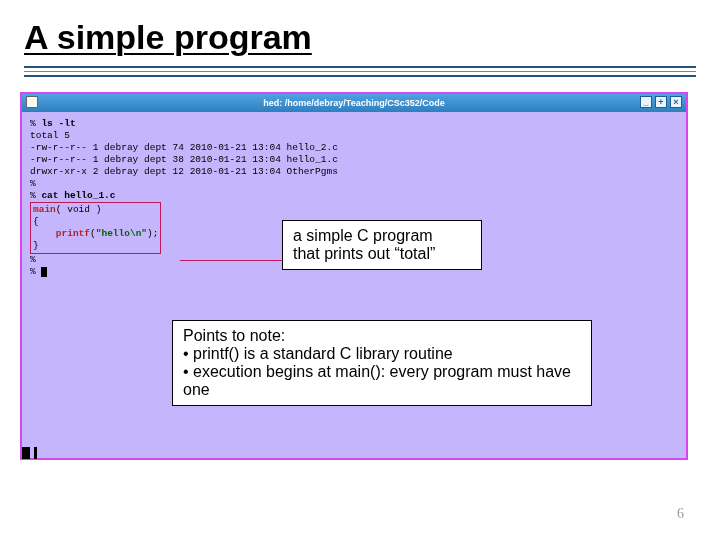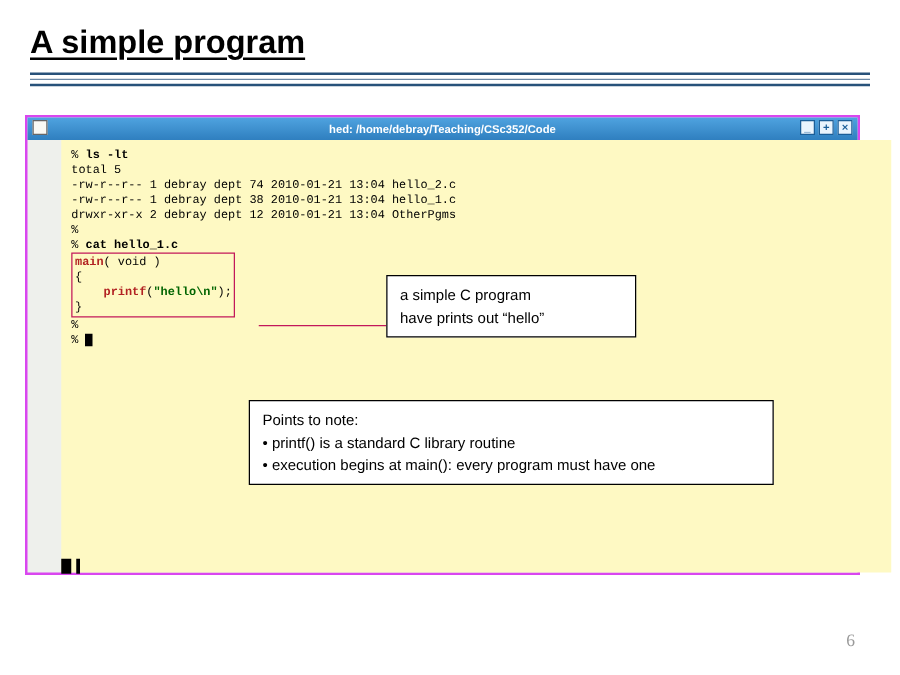"A simple program" .slide-title { font-size: 26px -> 34px }
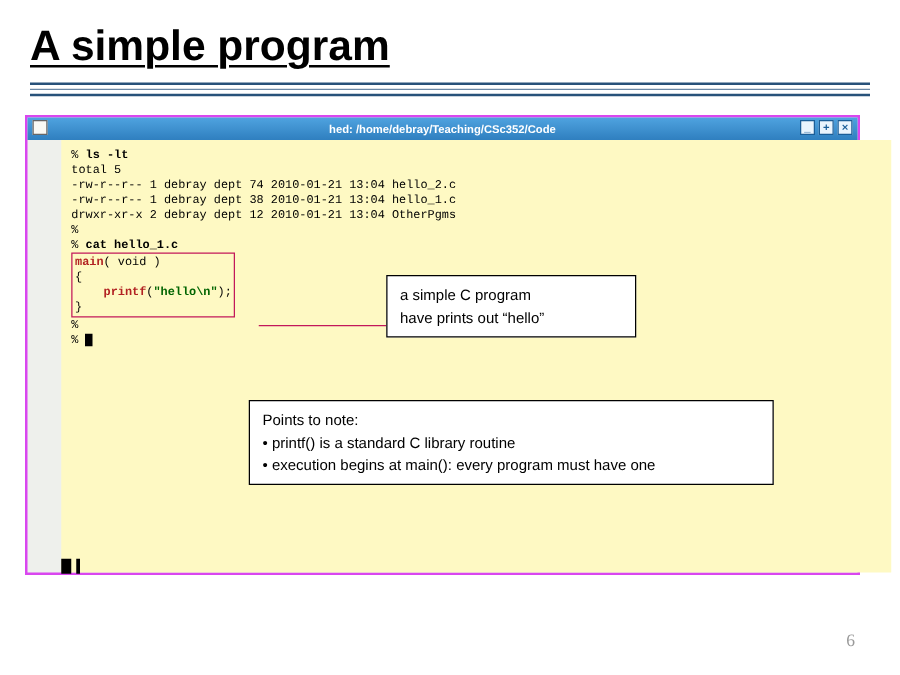"% ls -lt total 5" .term-body { background: #fef9c3 -> #c4b5fd; margin-left: 27px -> none }
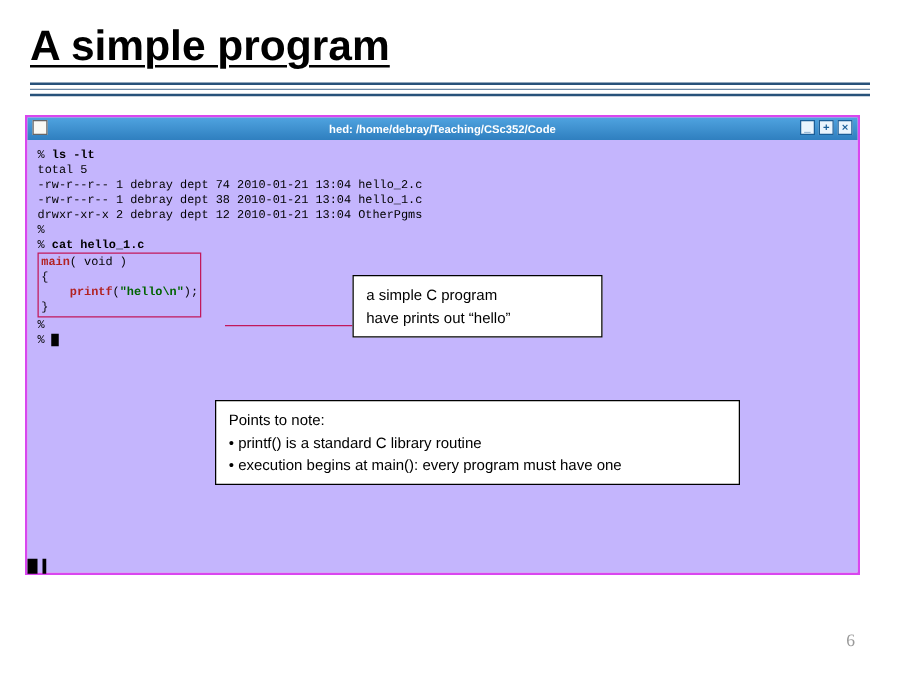"a simple C program" .callout { font-size: 12px -> 16px }
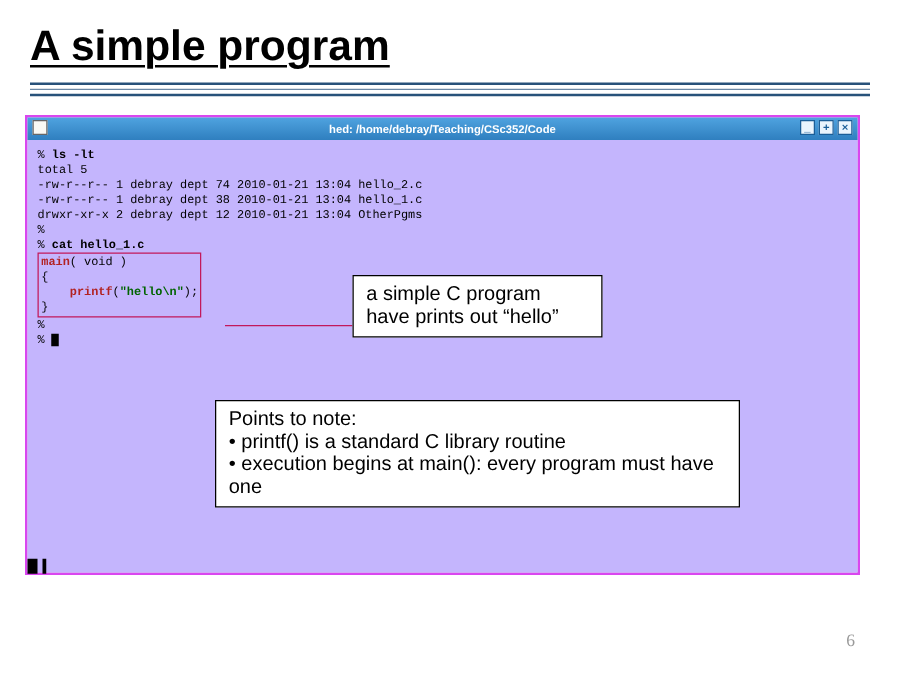"have prints out “hello”" div { text: have prints out “hello -> that prints out “total }
